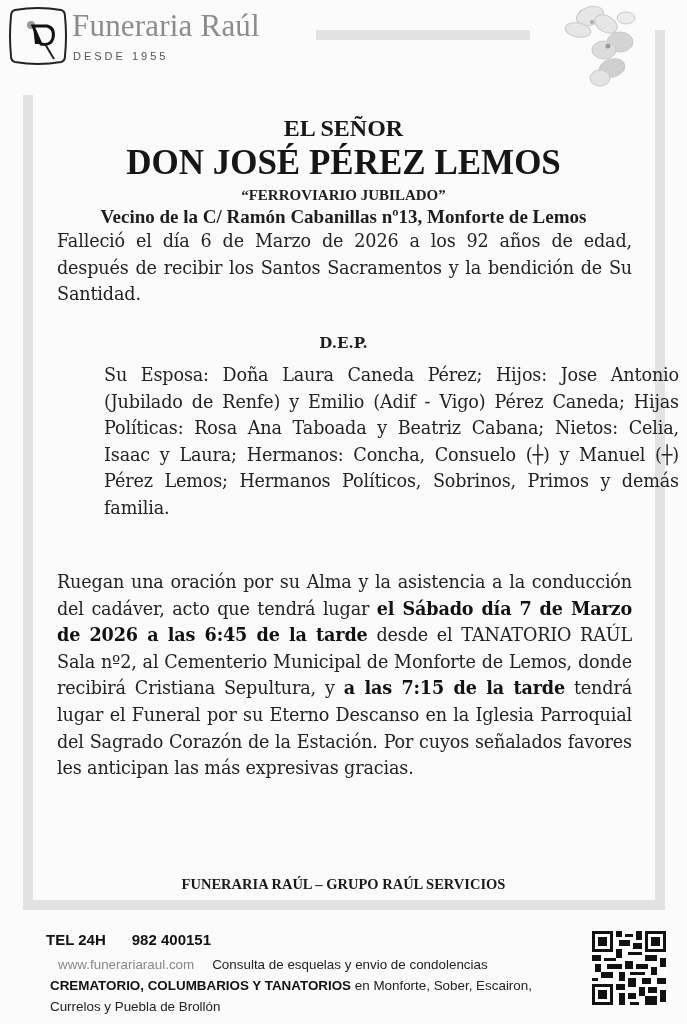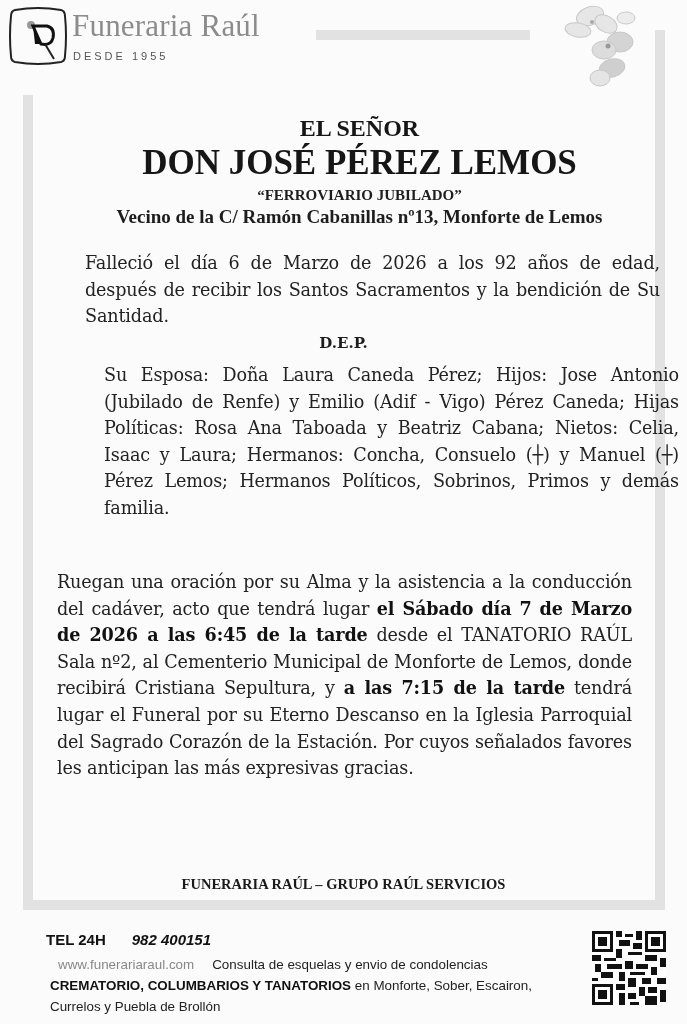"EL SEÑOR" .center { left: 56px -> 40px }
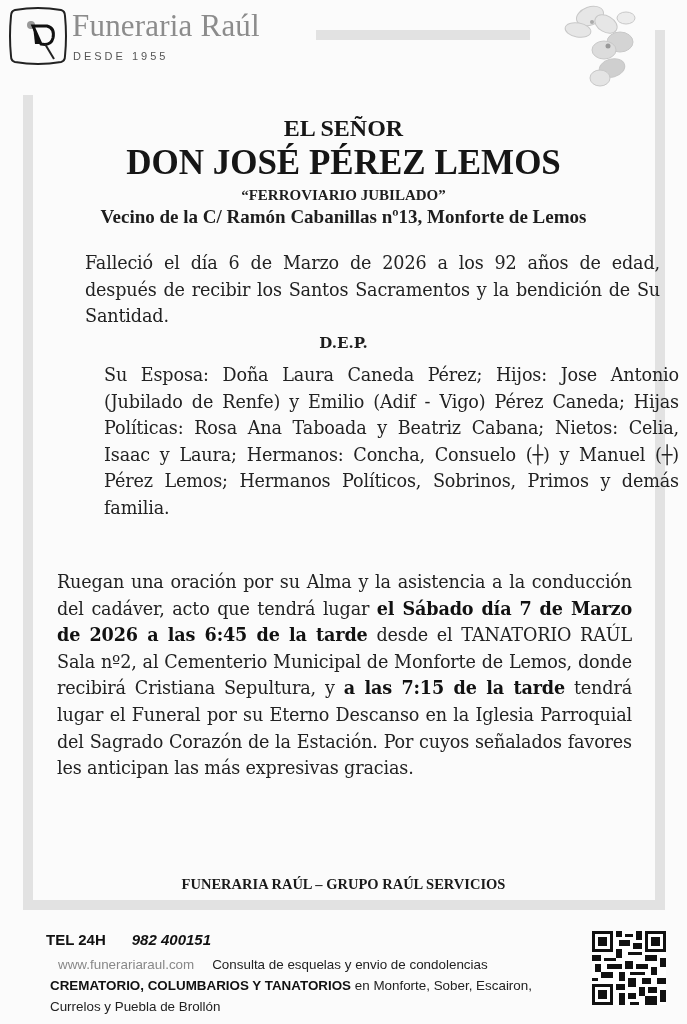"Falleció el día 6 de" .p1 { margin-left: 28px -> none; top: 250px -> 228px }
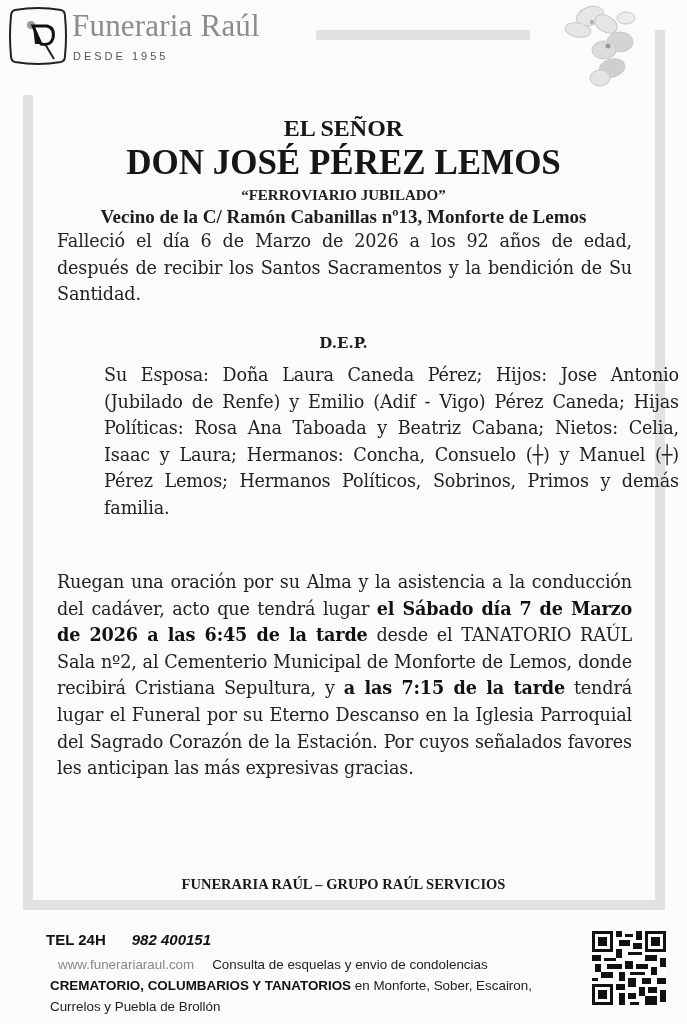"982 400151" .tel span + span { font-style: italic -> none }
